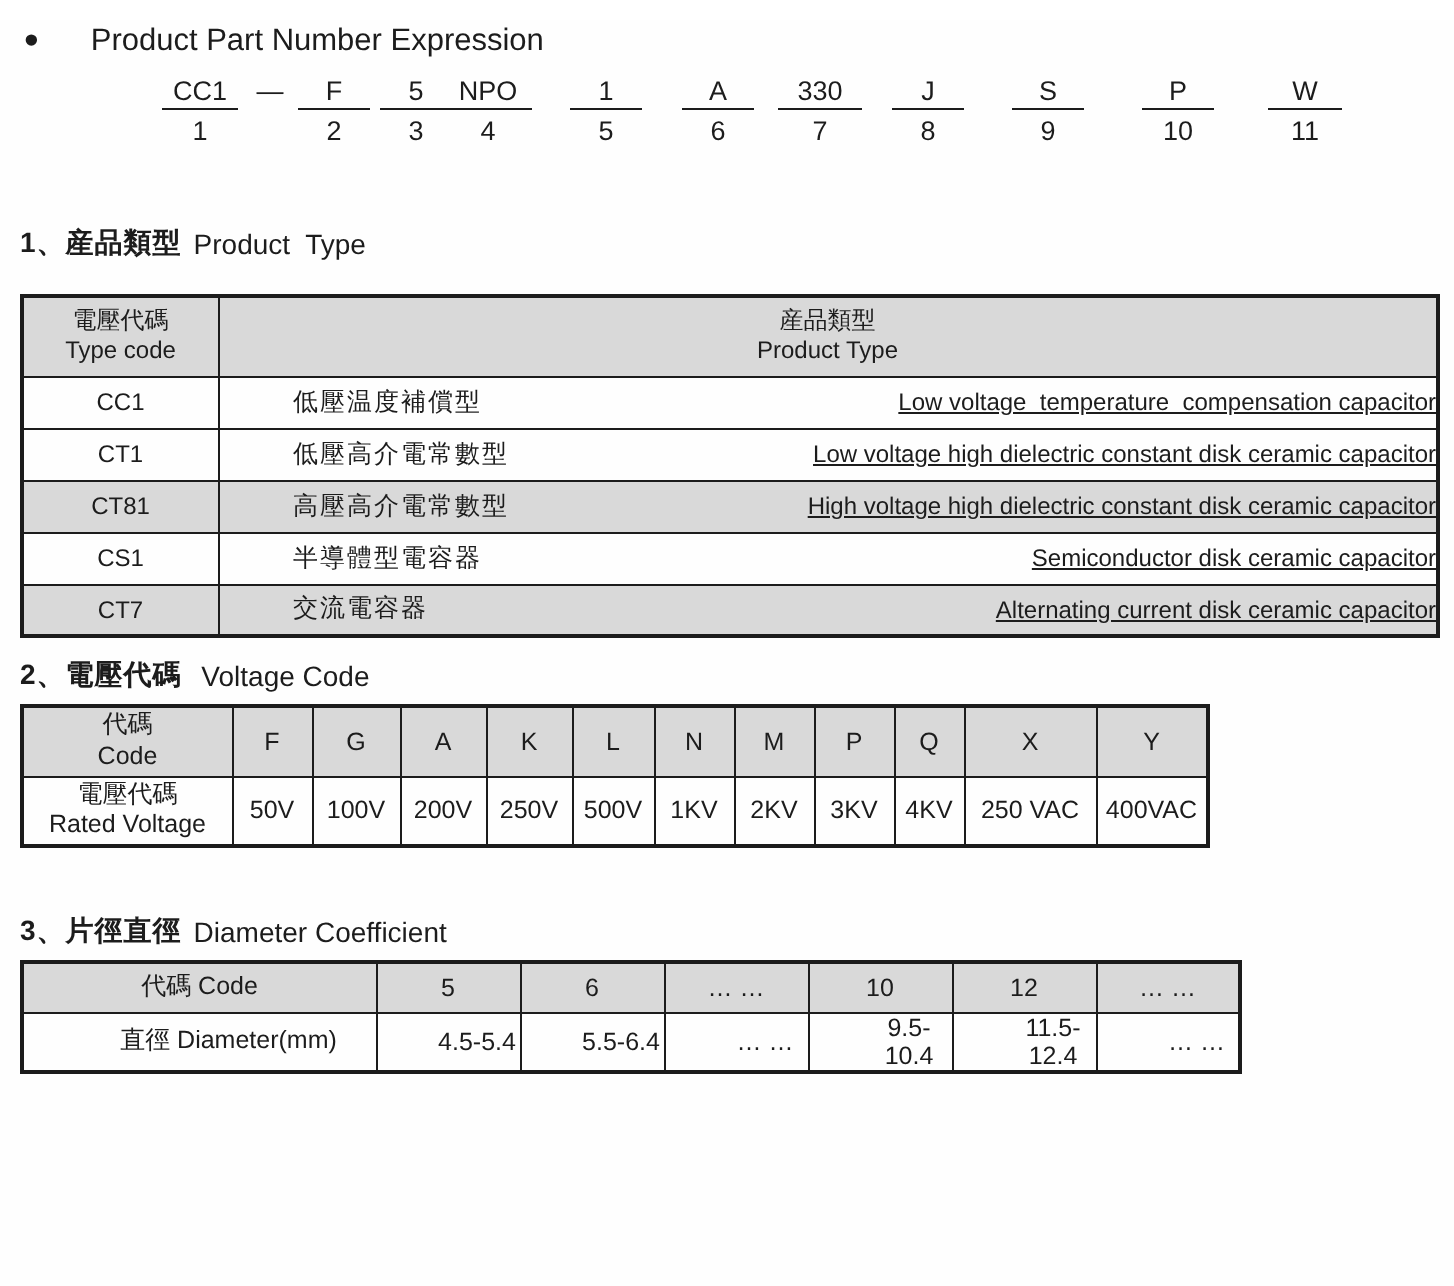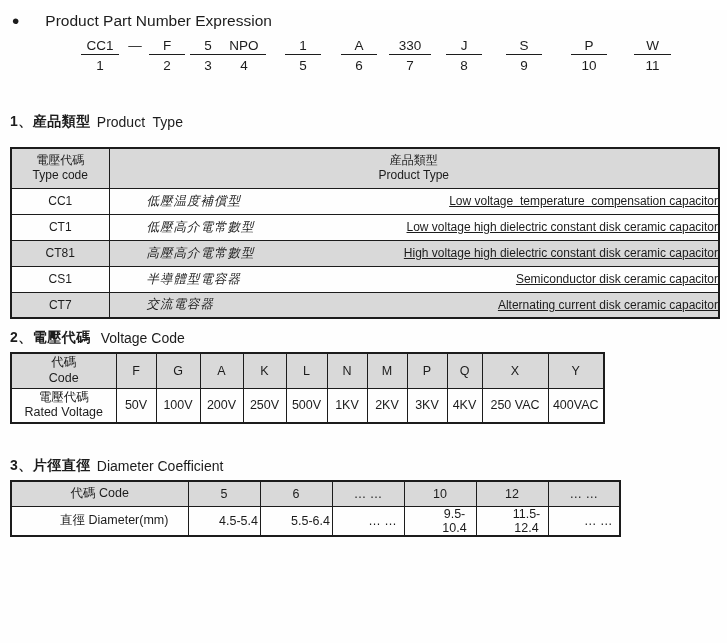"低壓温度補償型" .t1 .zh-cell { font-style: italic -> none }
